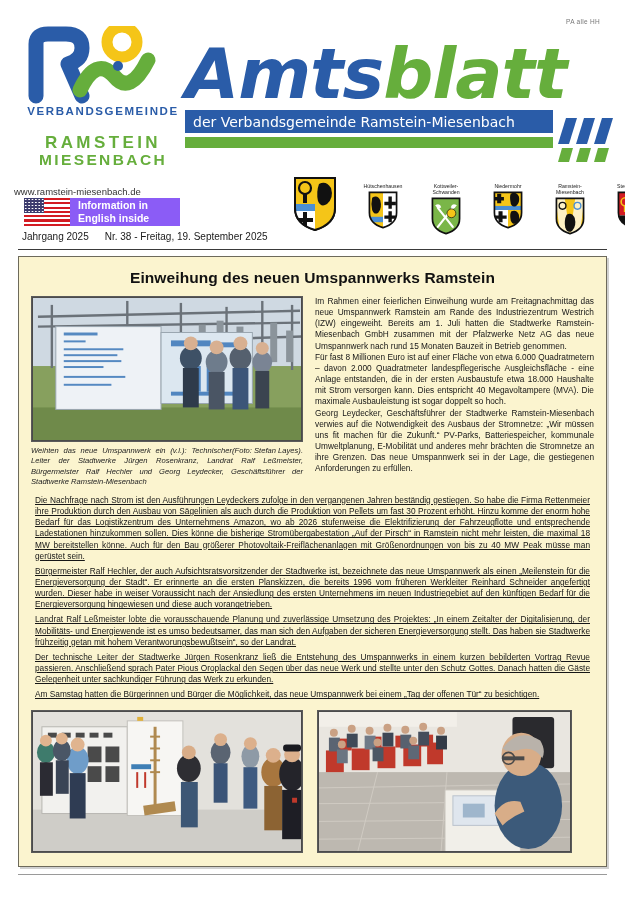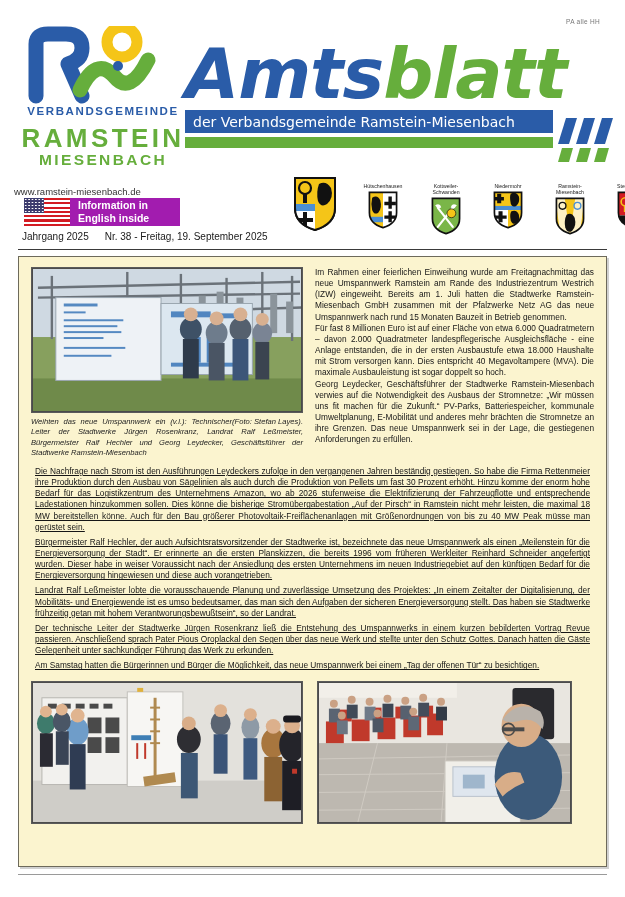"RAMSTEIN" .logo-ram { font-size: 26px -> 17px; margin-top: 8px -> 17px }
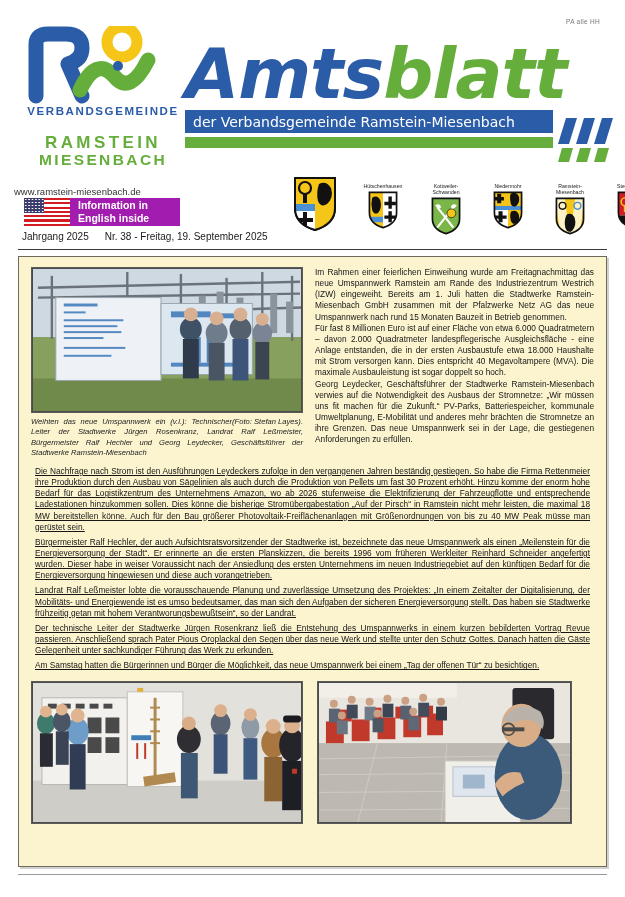"Information in" .english-badge { background: #a21caf -> #8b5cf6 }
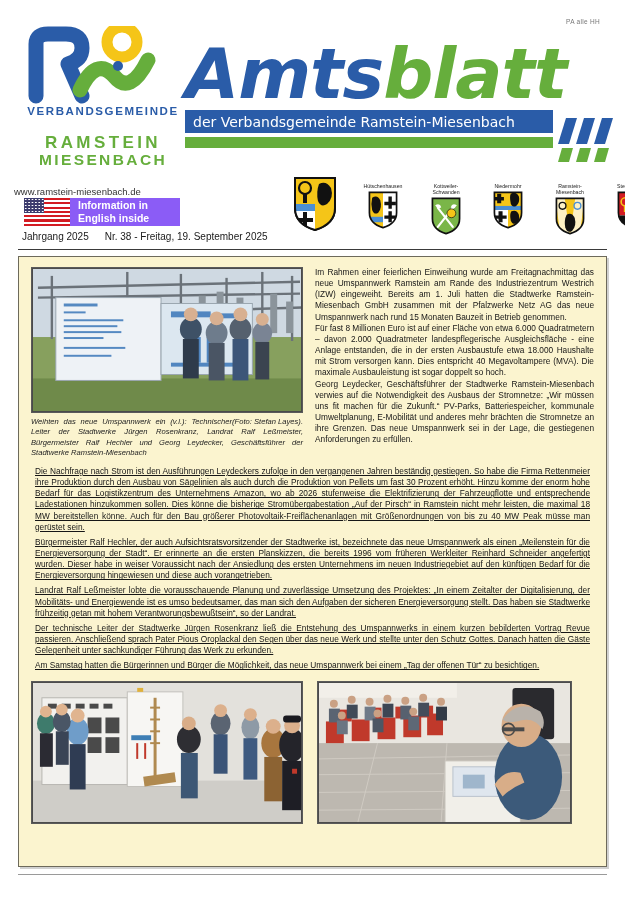"Einweihung des neuen Umspannwerks" div.headline { html: none -> <div>Einweihung des neuen Umspannwerks Ramstein</div> }
